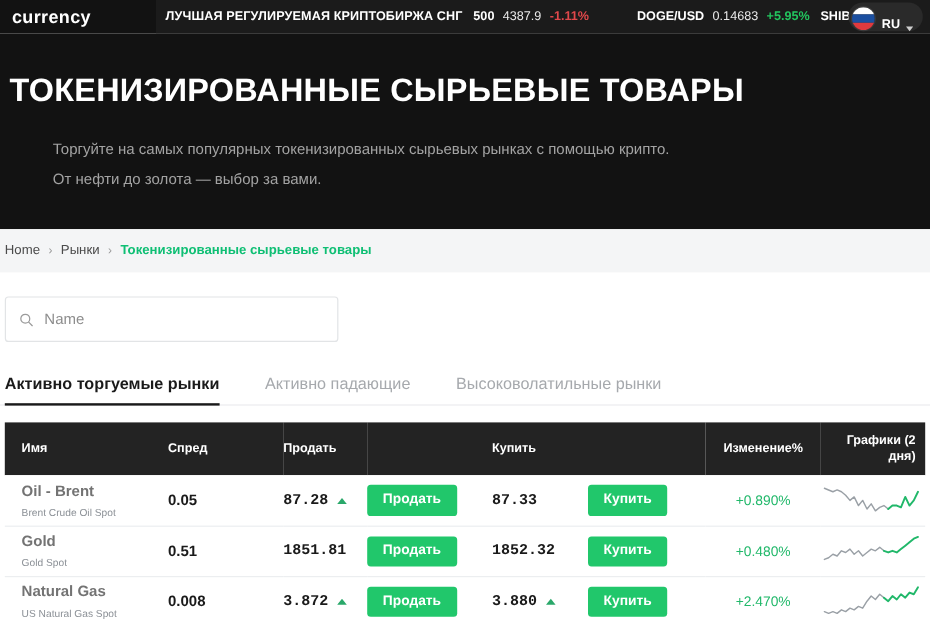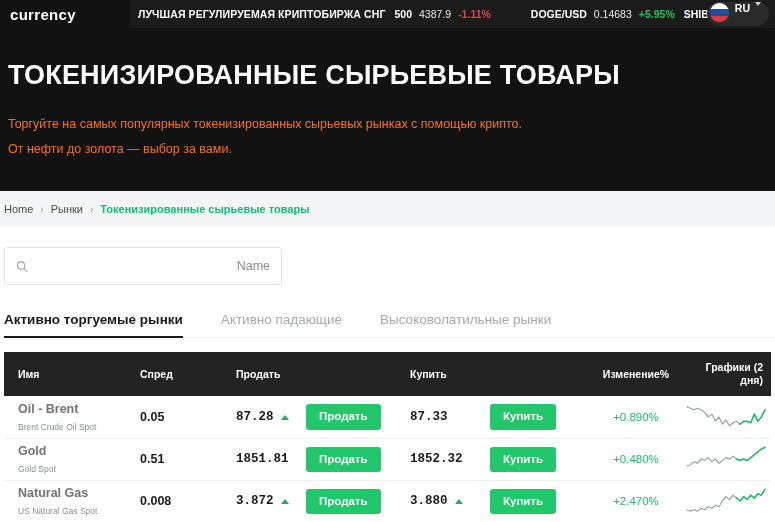"RU" .lang-pill { align-items: flex-start -> flex-end }
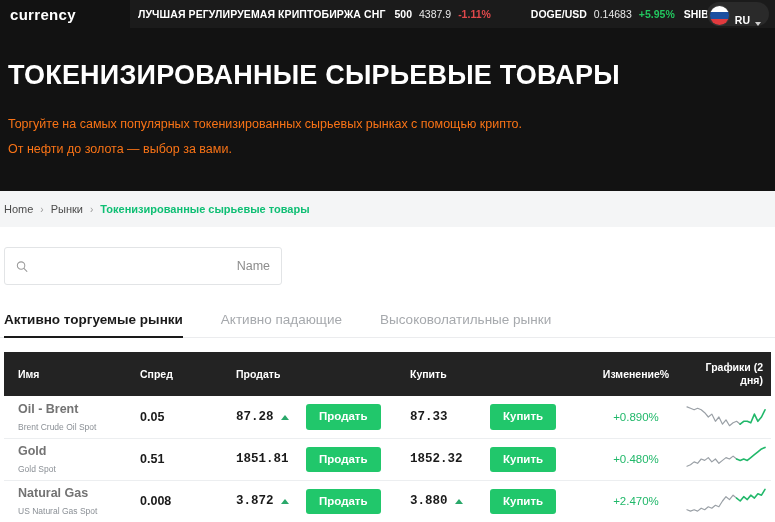"Торгуйте на самых популярных" .hero p { color: #f97316 -> #a3a3a3; margin-left: none -> 36px }
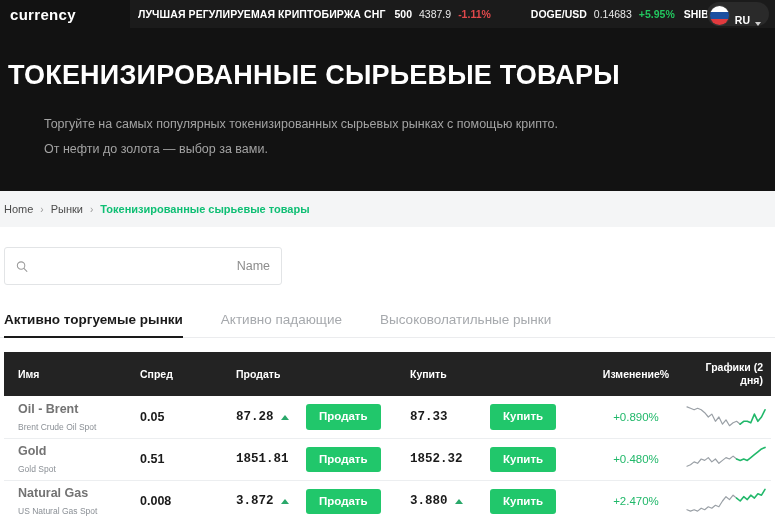"Name" .searchbox input { text-align: right -> none }
